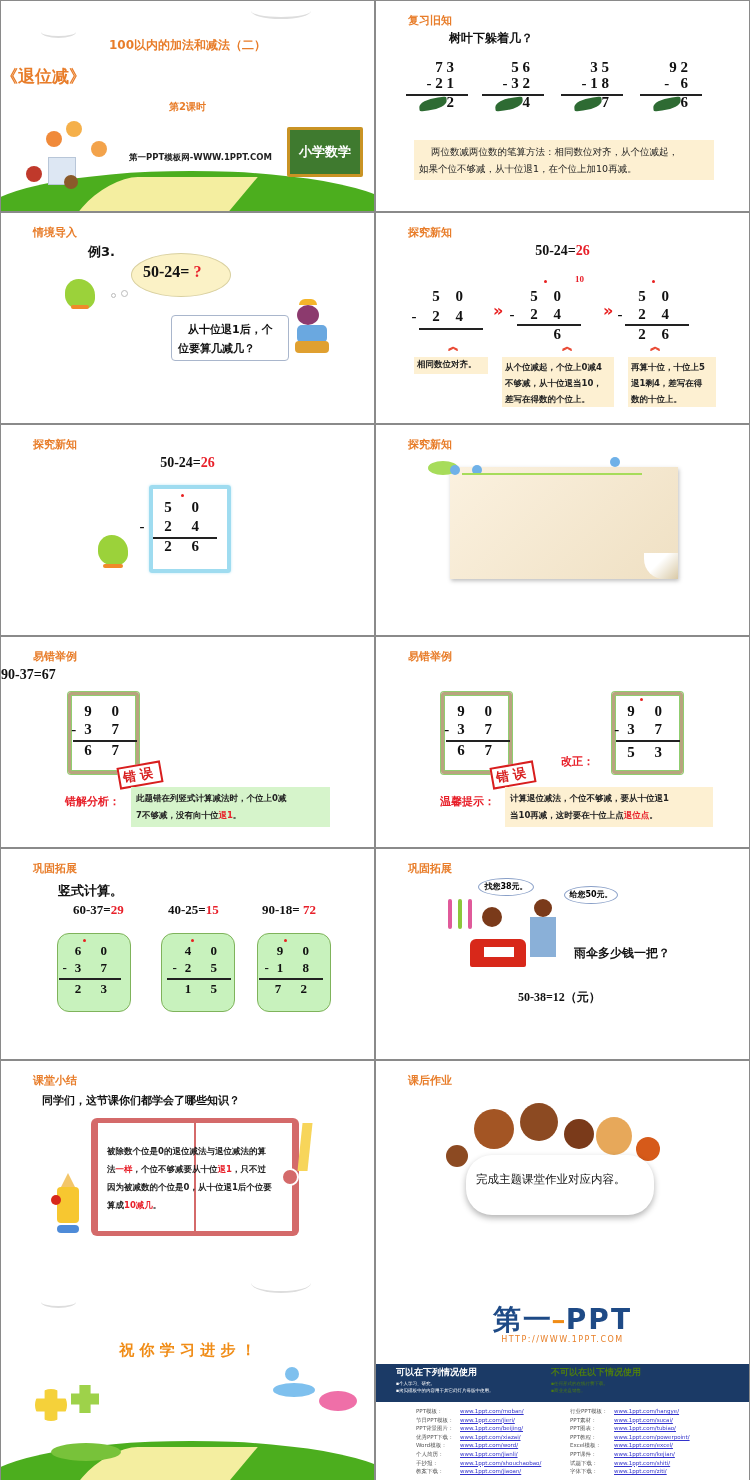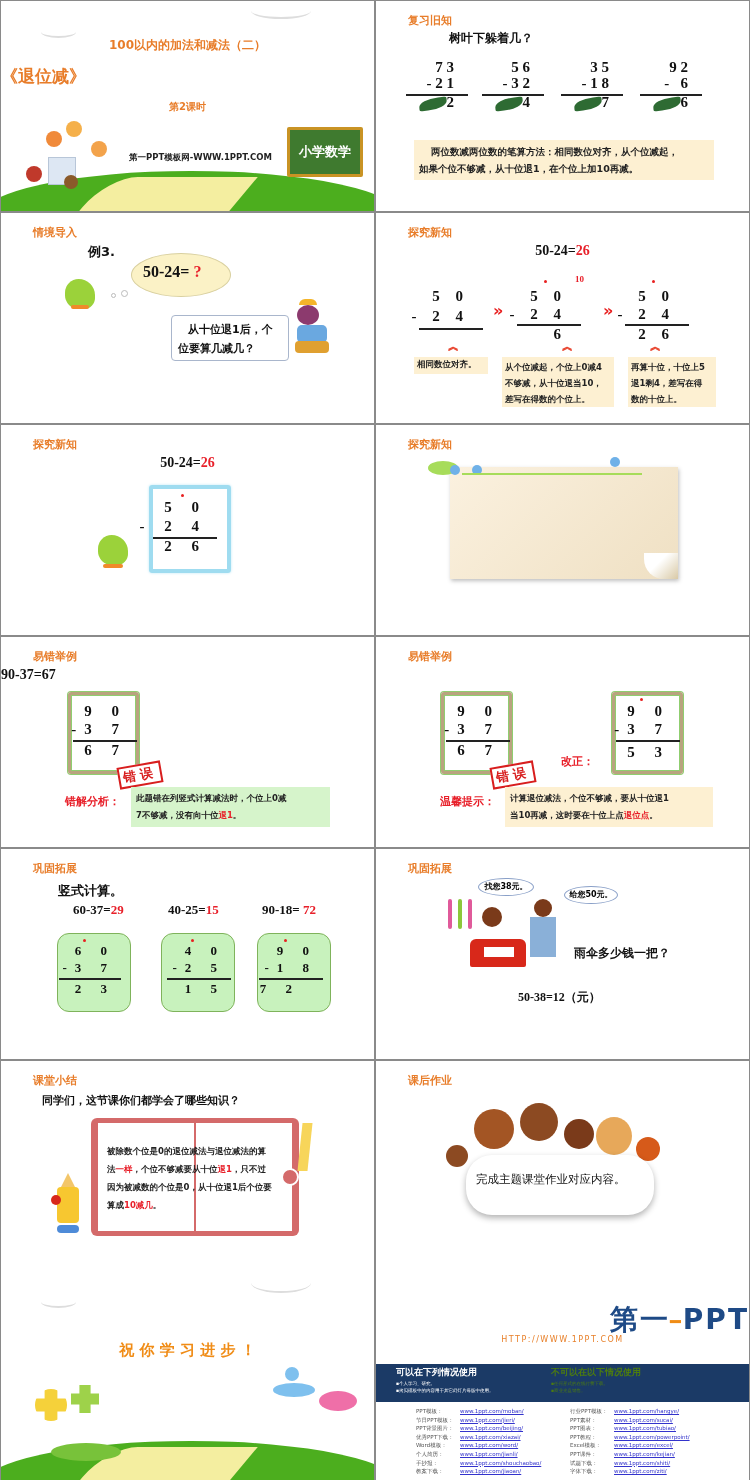"两位数减两位数的笔算方法：相同数位对齐，从个位减起，" div.box-cream { font-weight: bold -> normal }
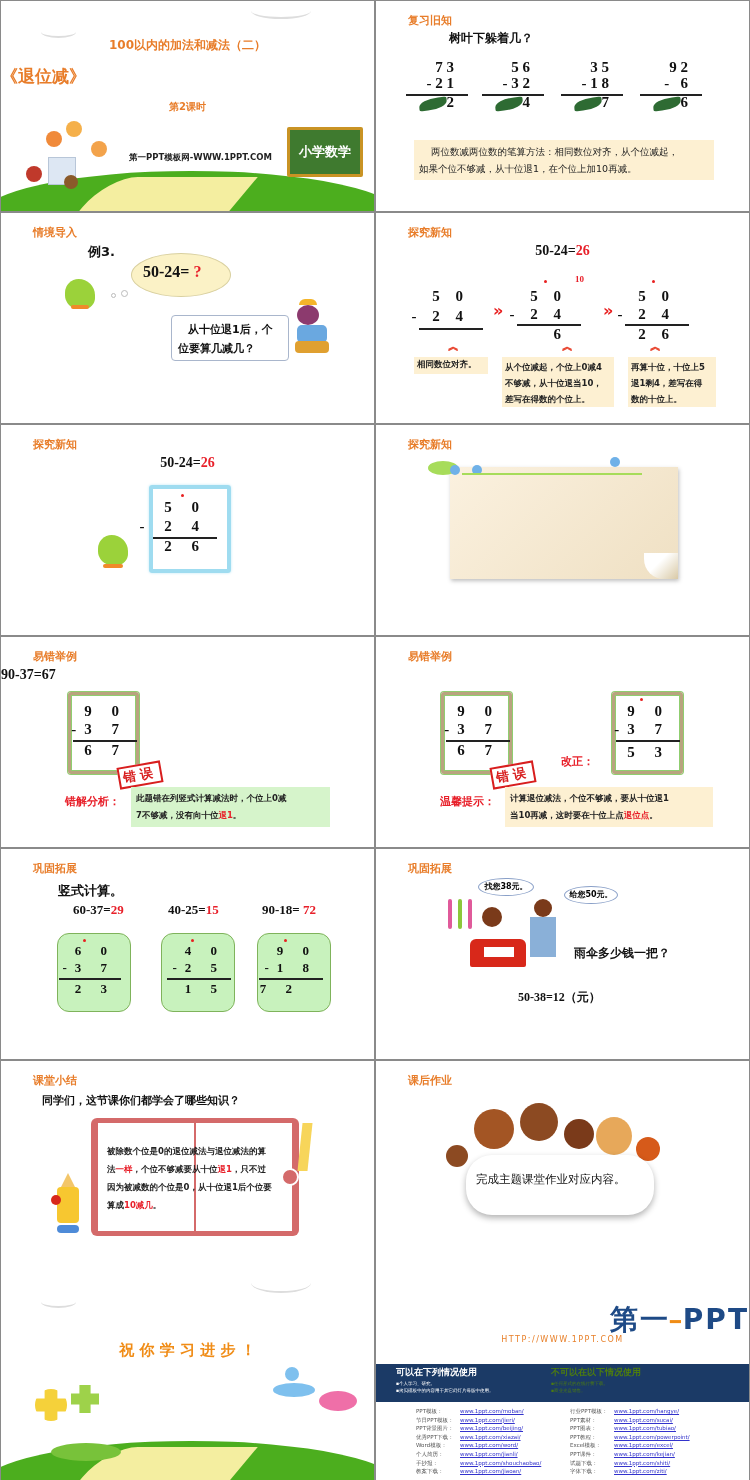"7 2" div.row { right: 23px -> 8px }
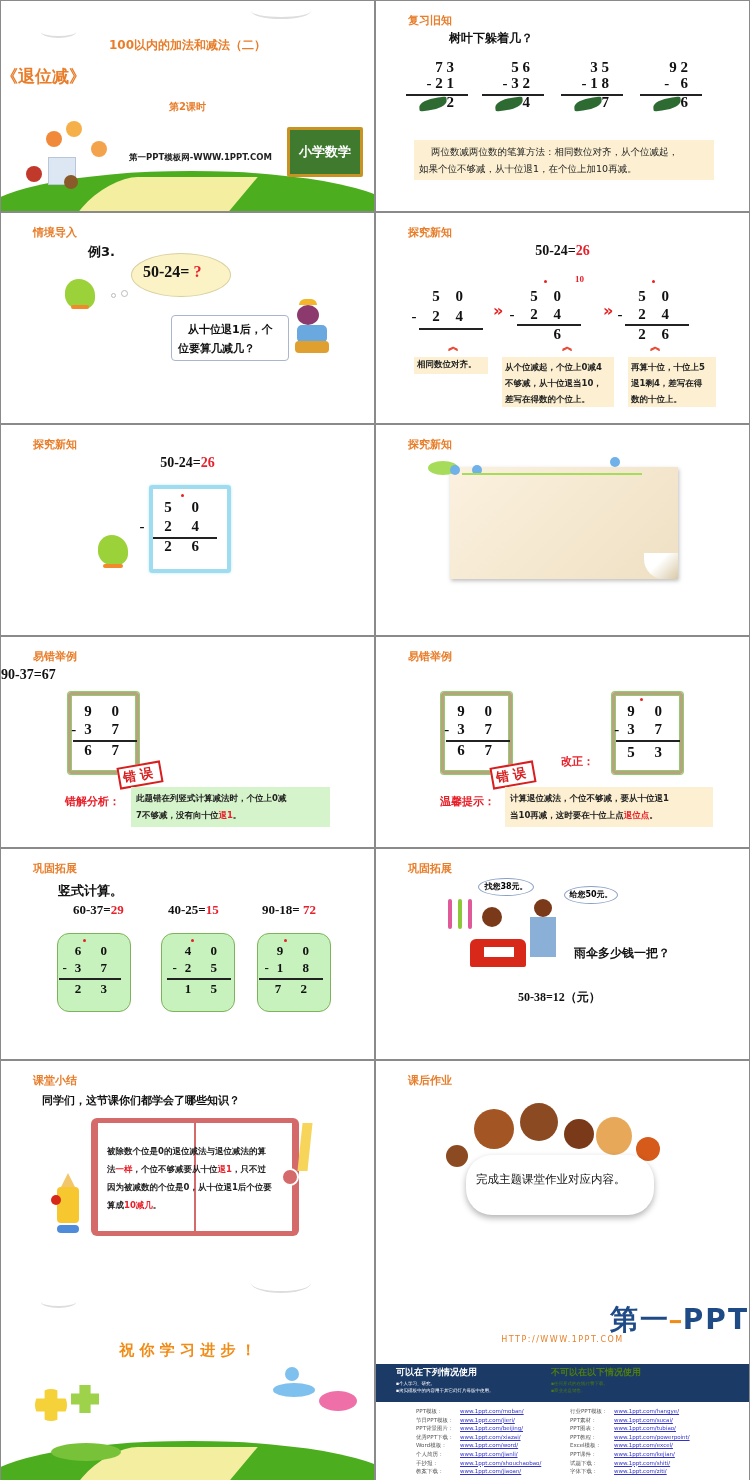"第一━PPT" div { text-align: right -> center }
